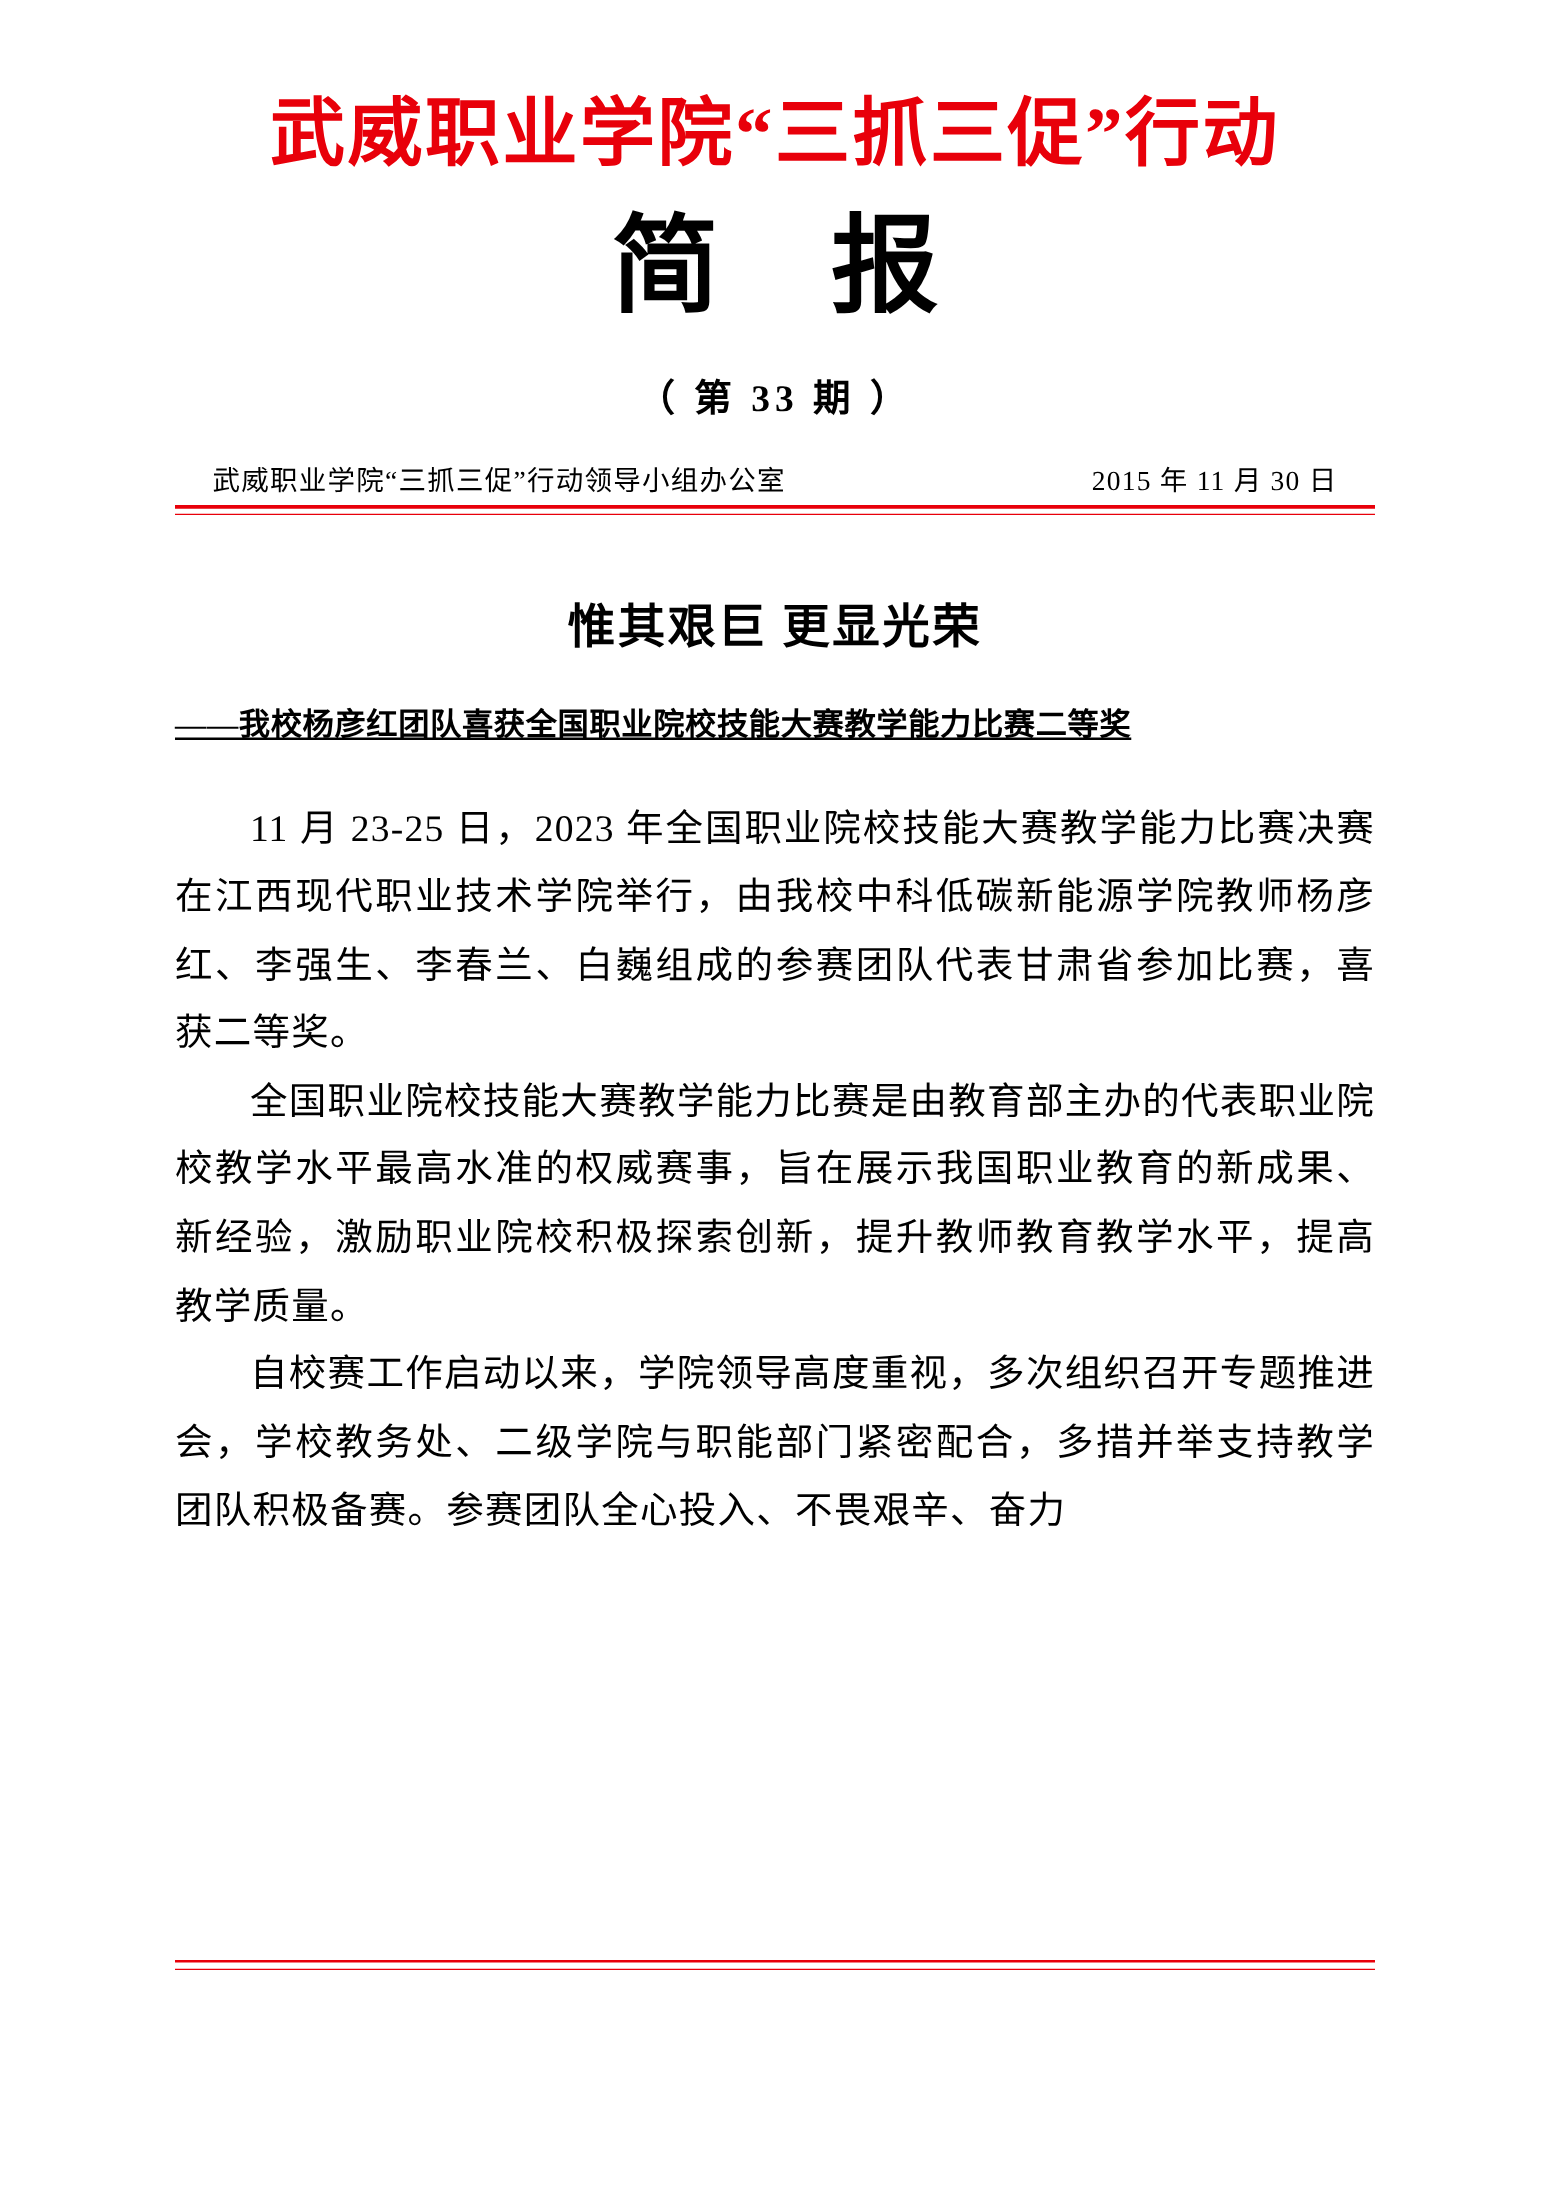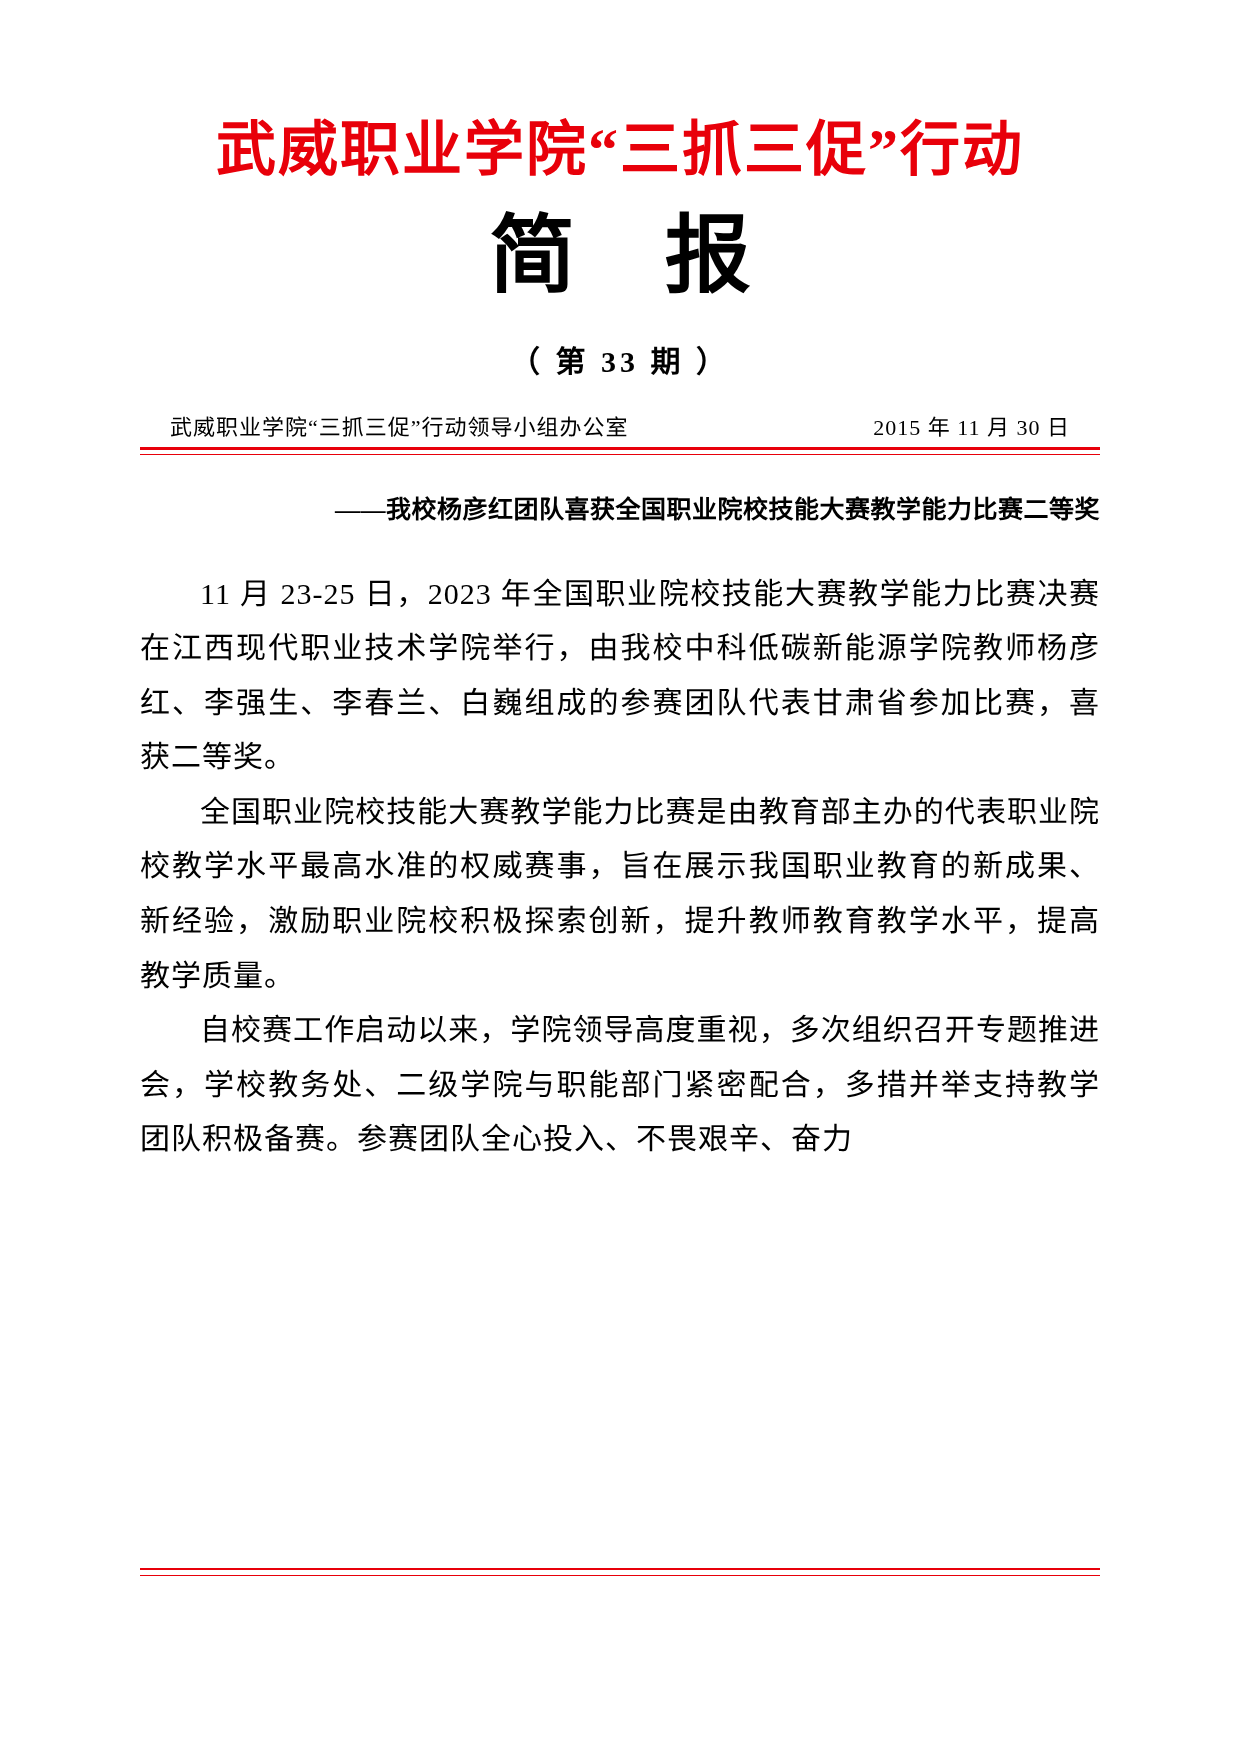"武威职业学院“三抓三促”行动" .masthead { padding-top: 116px -> 73px }
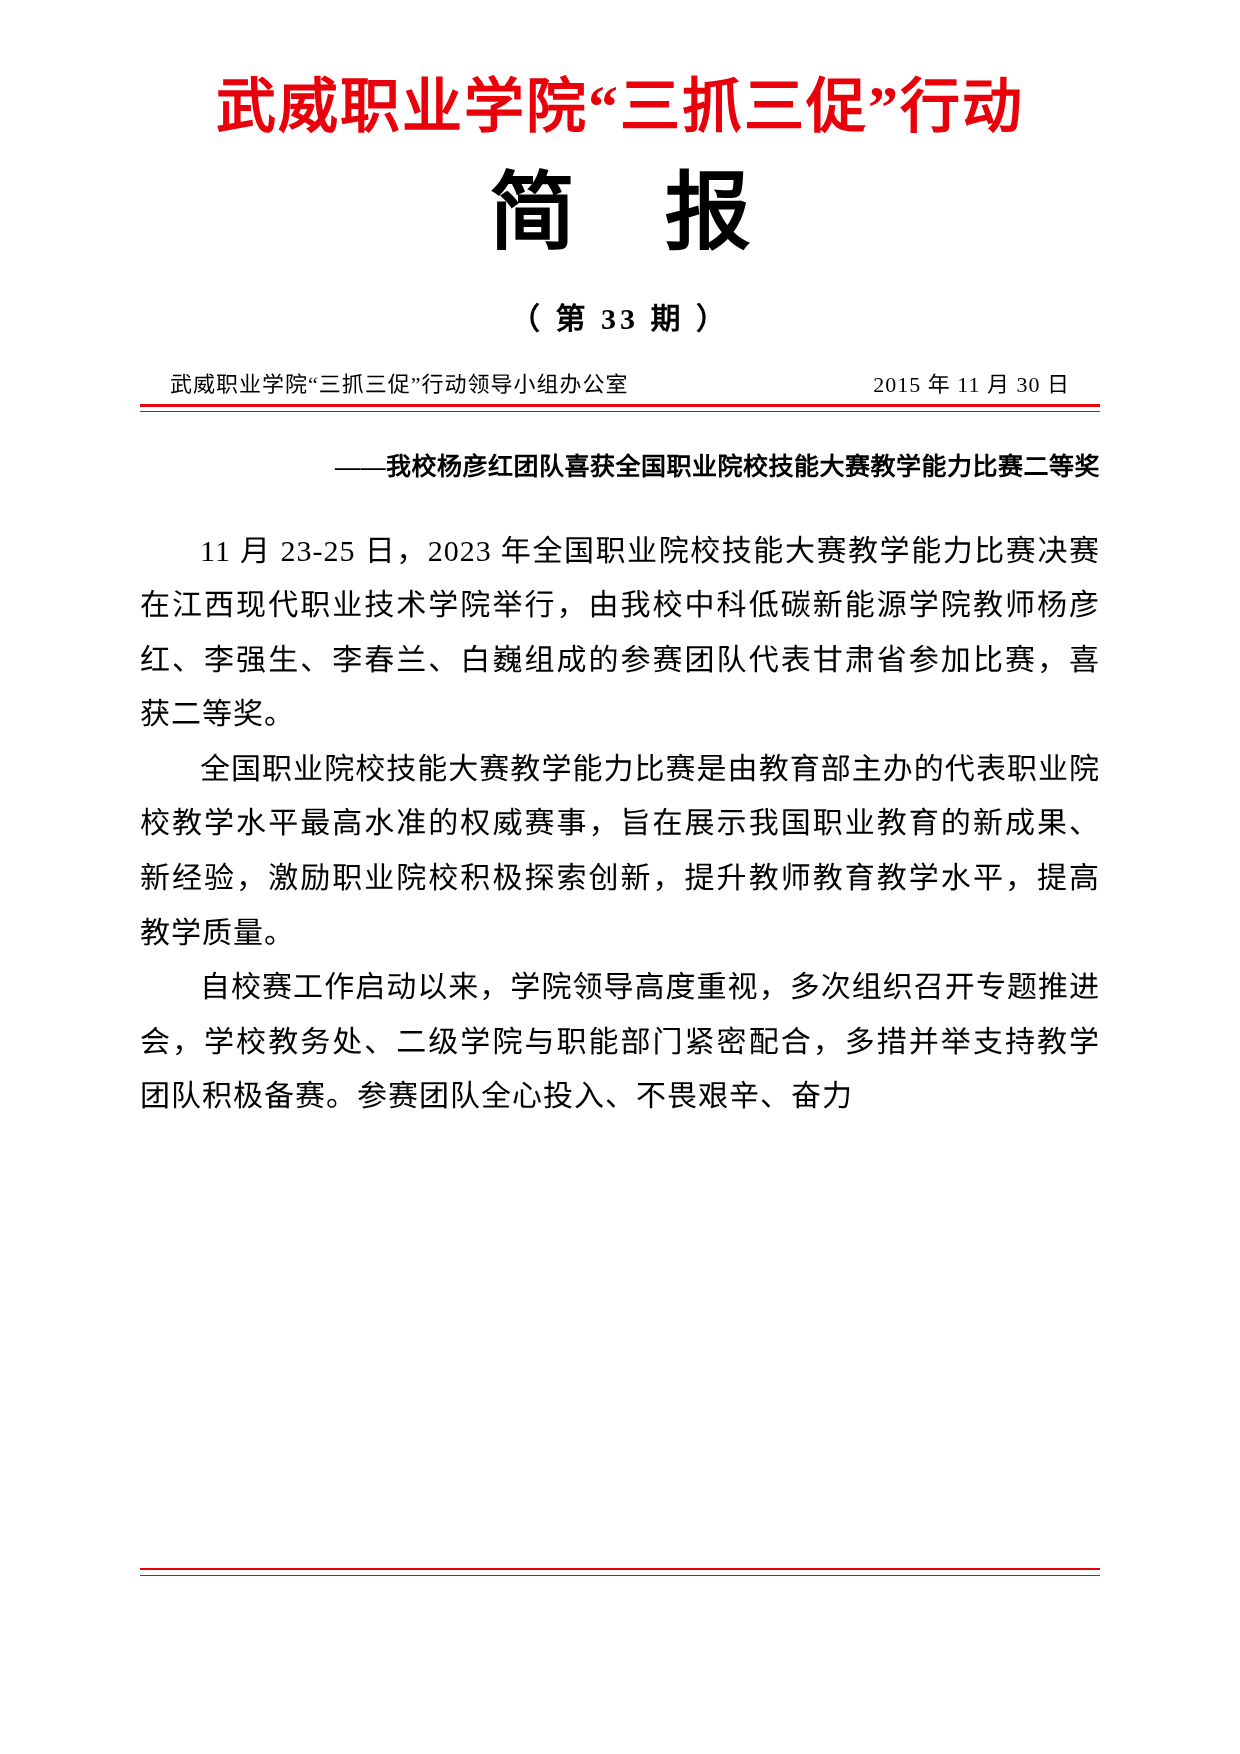"惟其艰巨 更显光荣" div.headline { html: none -> <div>惟其艰巨 更显光荣</div> }
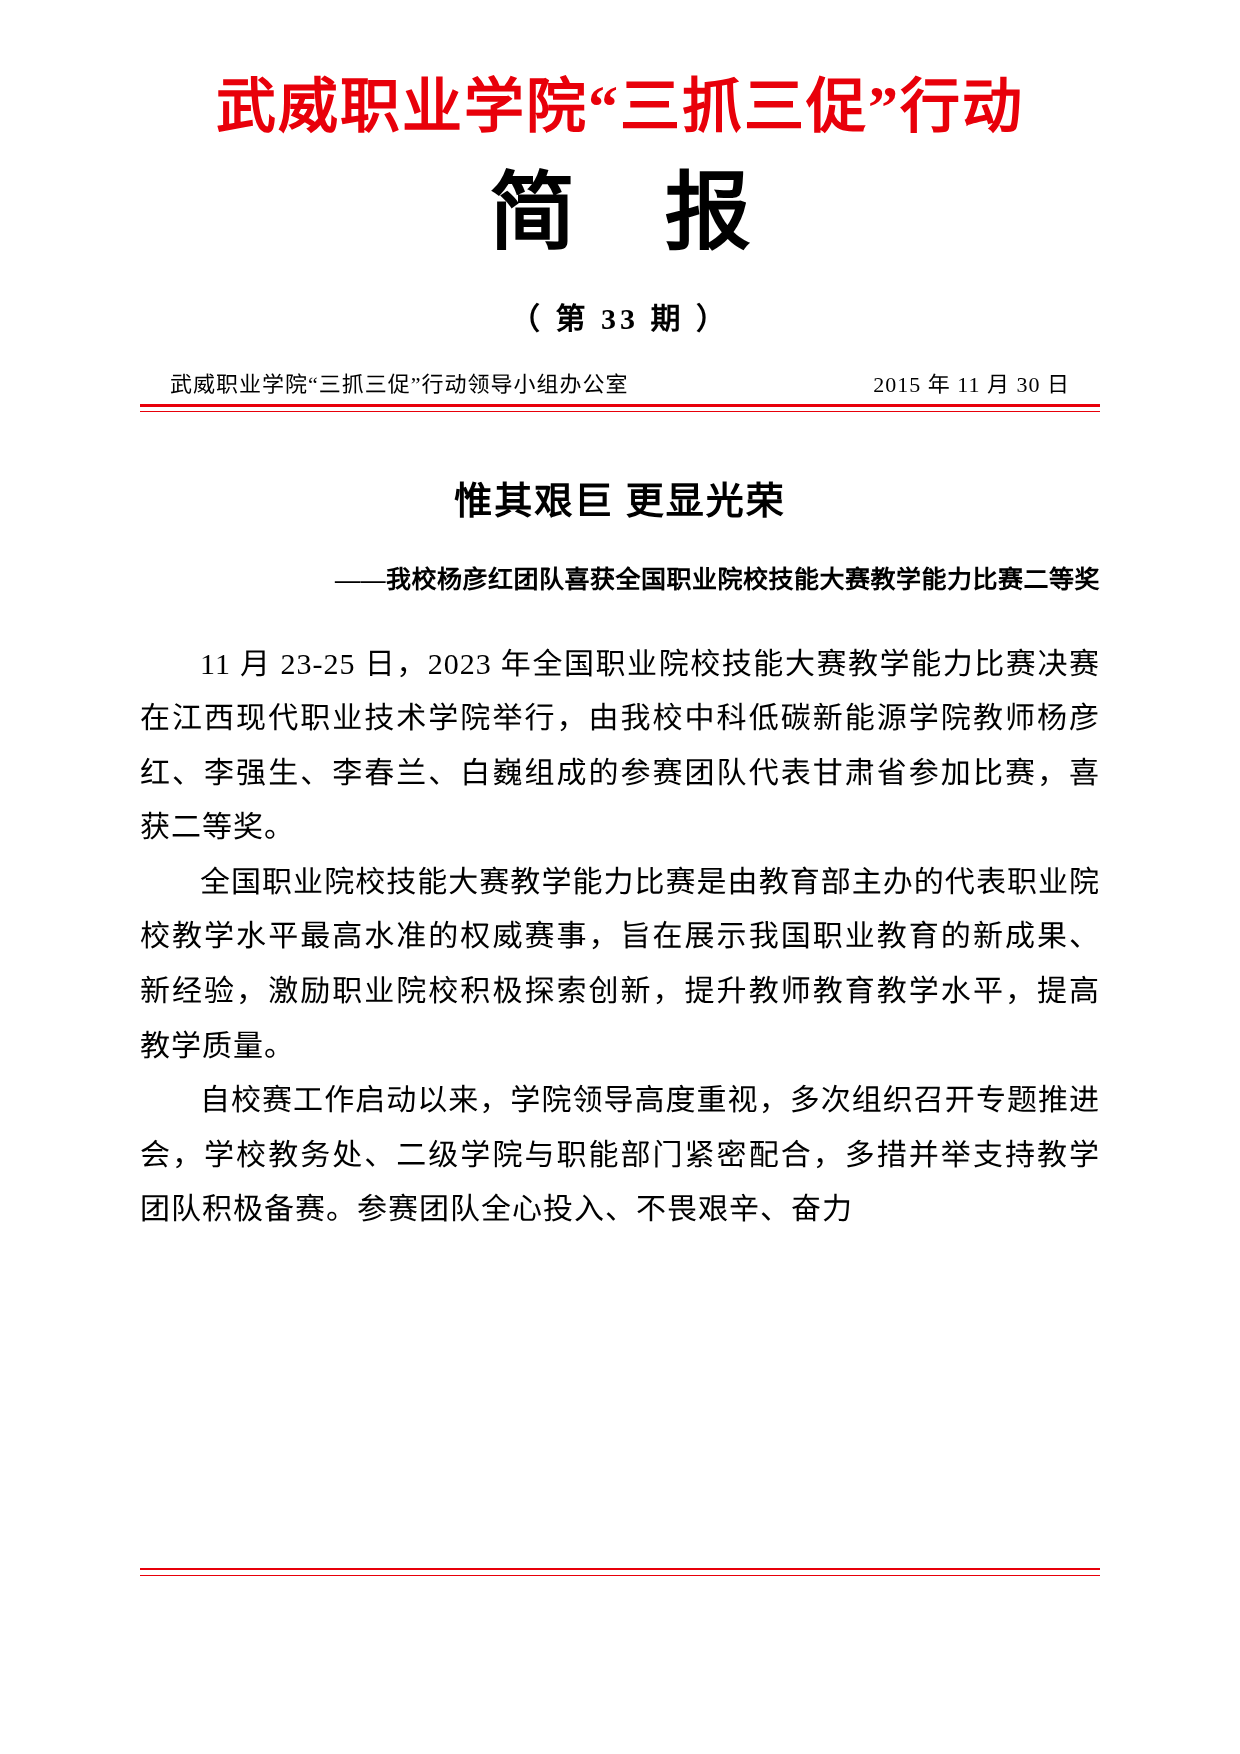"——我校杨彦红团队喜获全国职业院校技能大赛教学能力比赛二等奖" .subheadline { text-align: right -> left; text-decoration: none -> underline }
